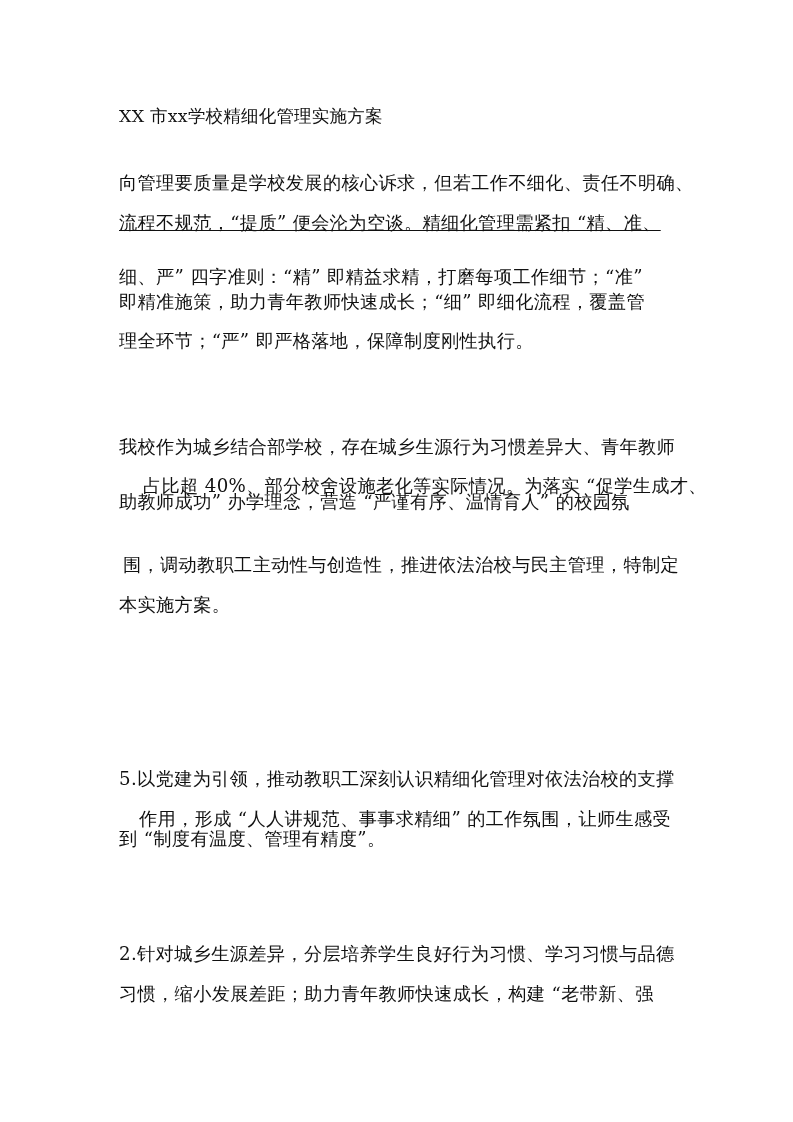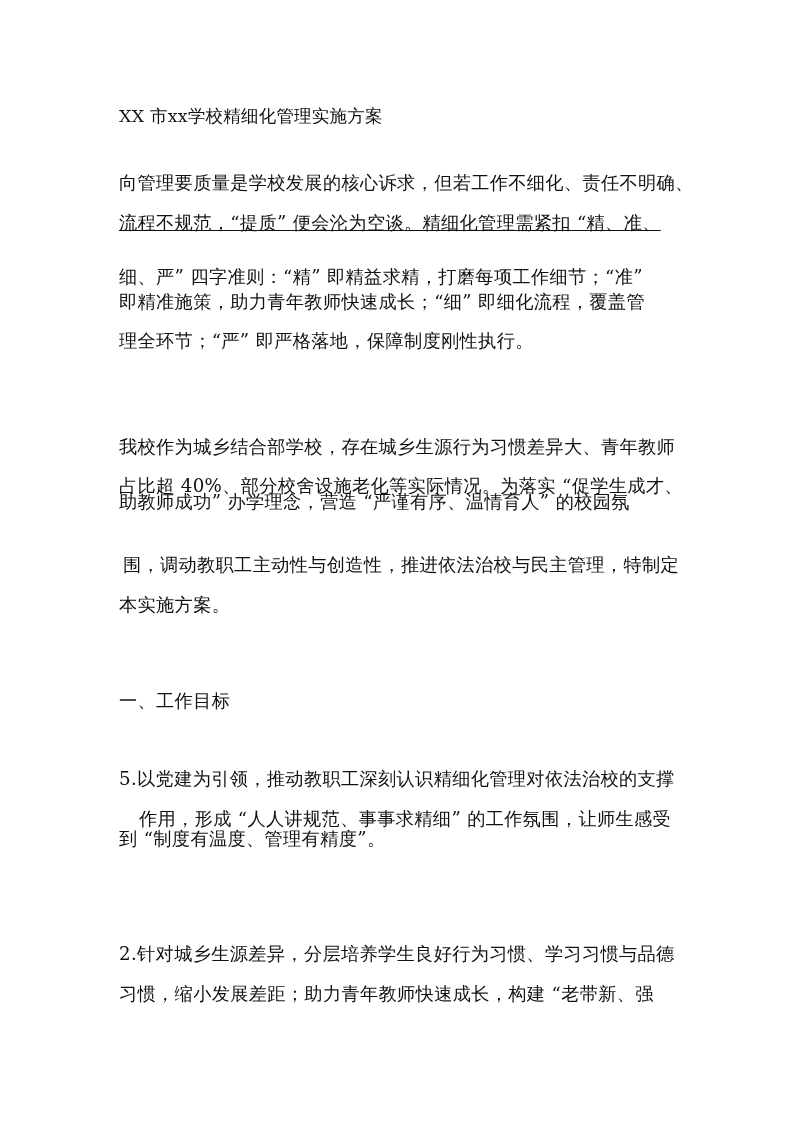"占比超 40%、部分校舍设施老化等实际情况。为落实 “促学生成才、" div.line { margin-left: none -> 24px }
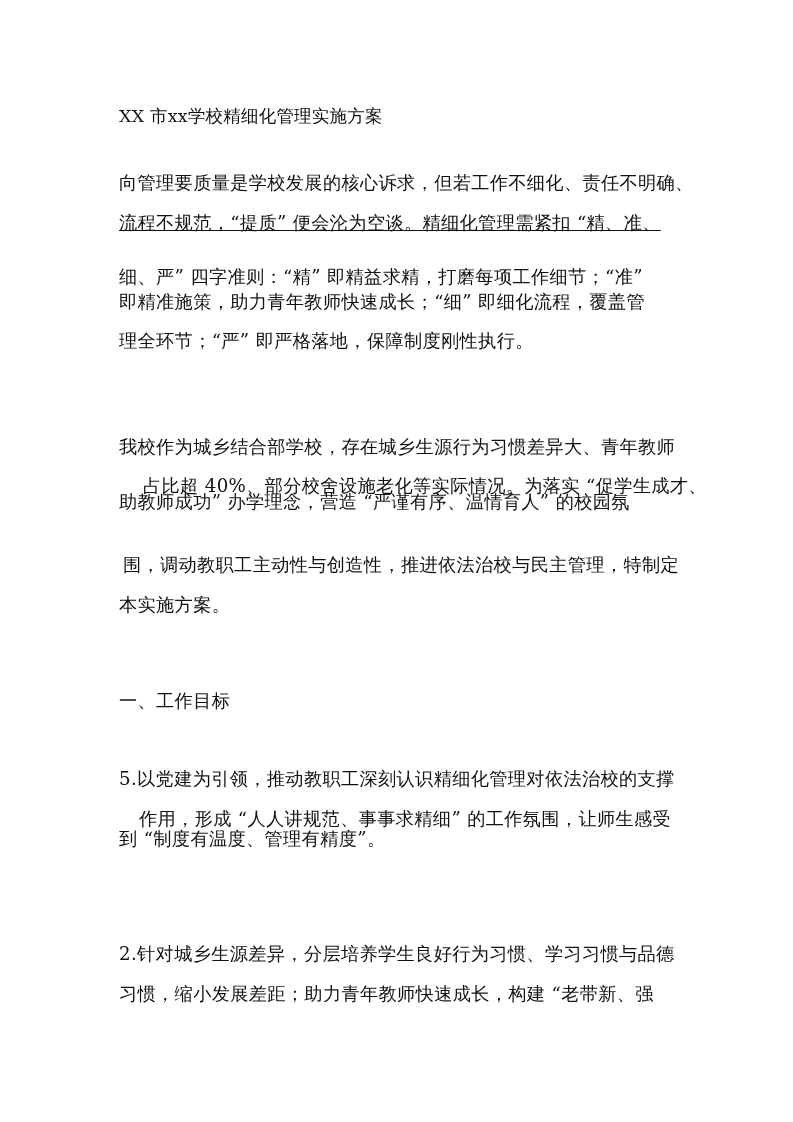"一、工作目标" div.line { html: <div>一、工作目标</div> -> none }
